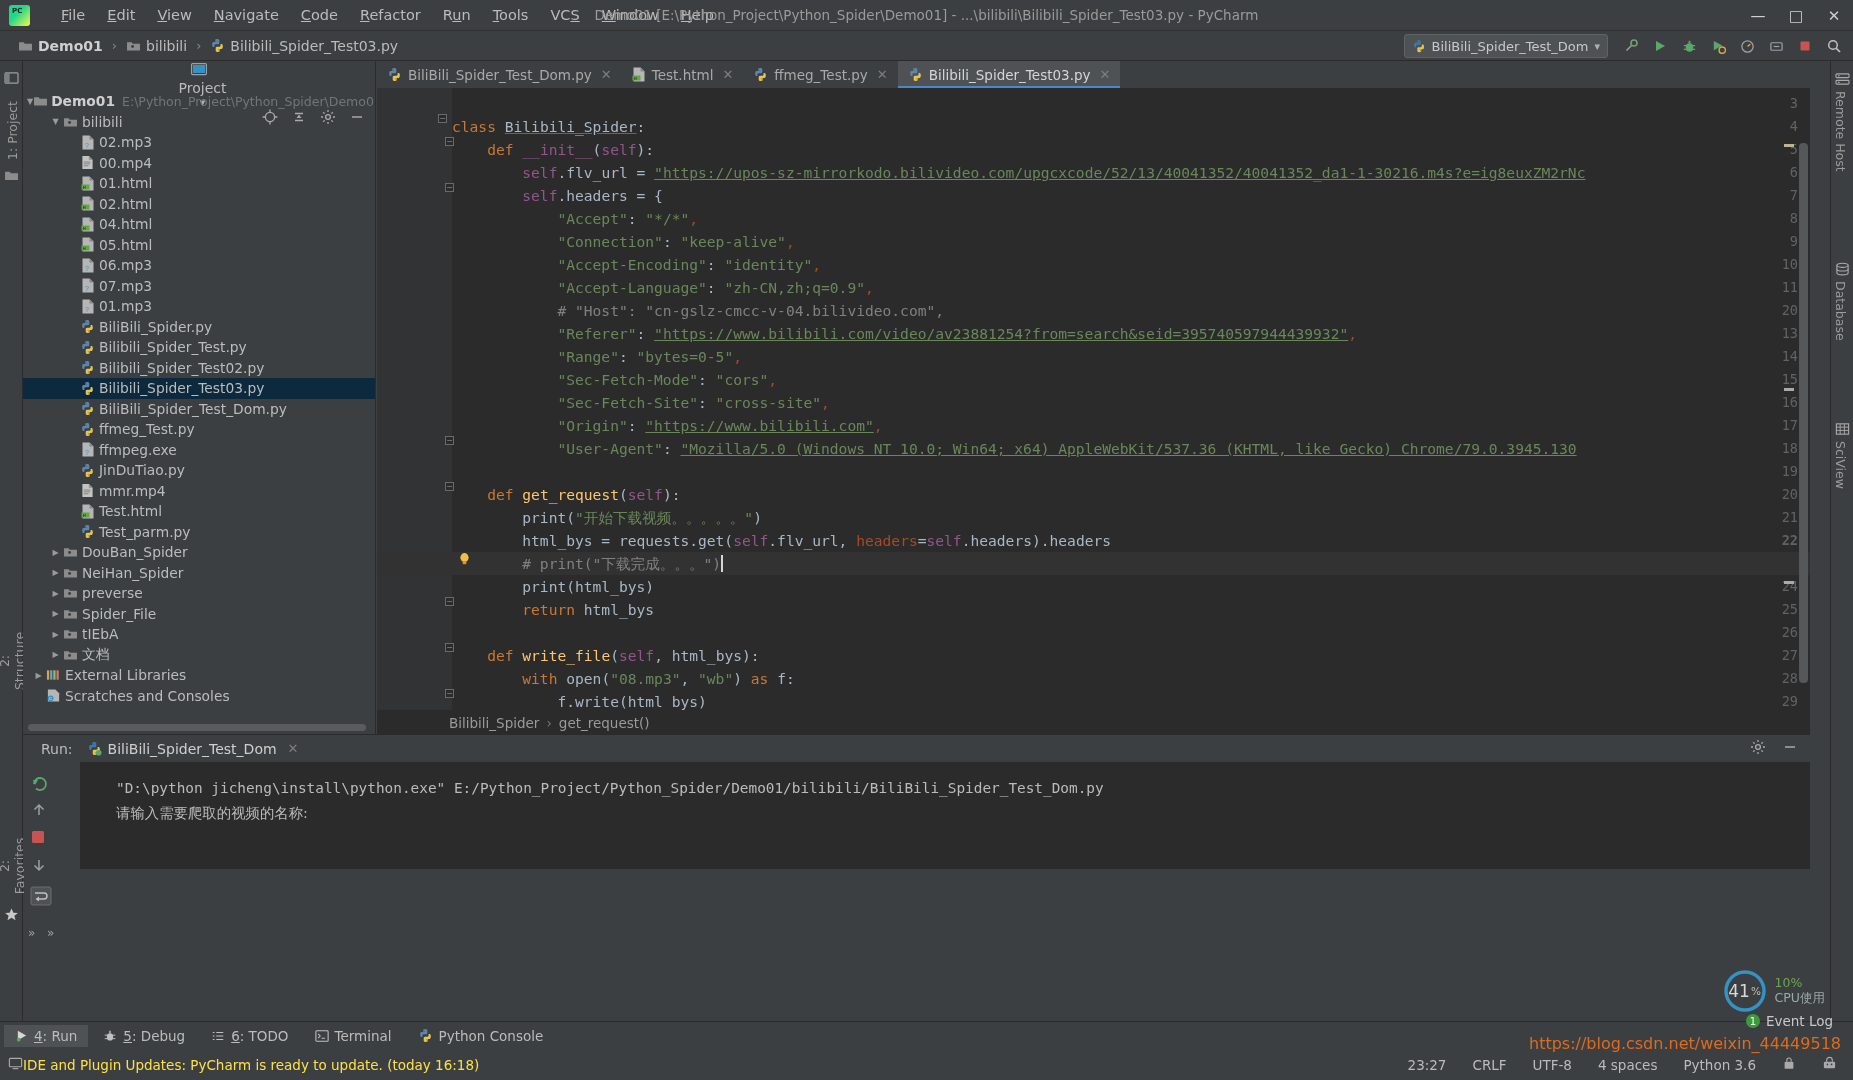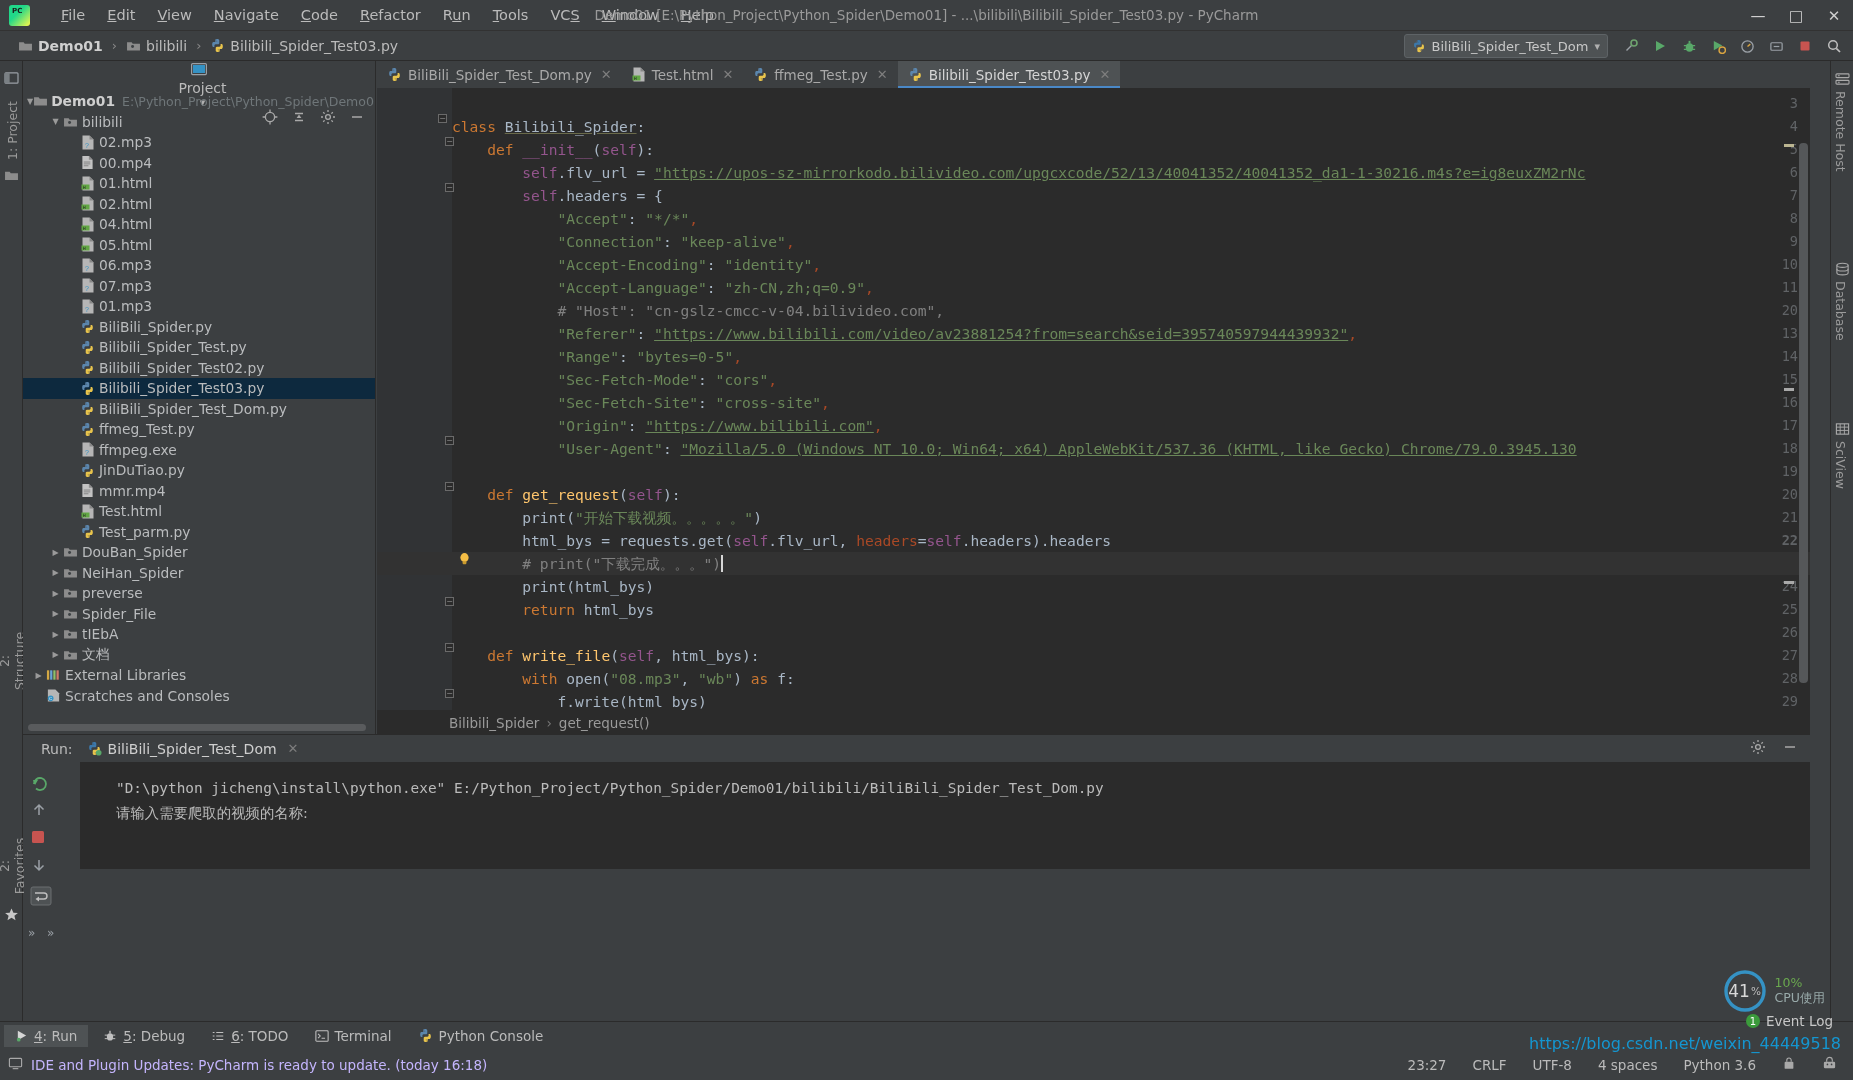"https://blog.csdn.net/weixin_44449518" .watermark { color: #0ea5e9 -> #f97316 }
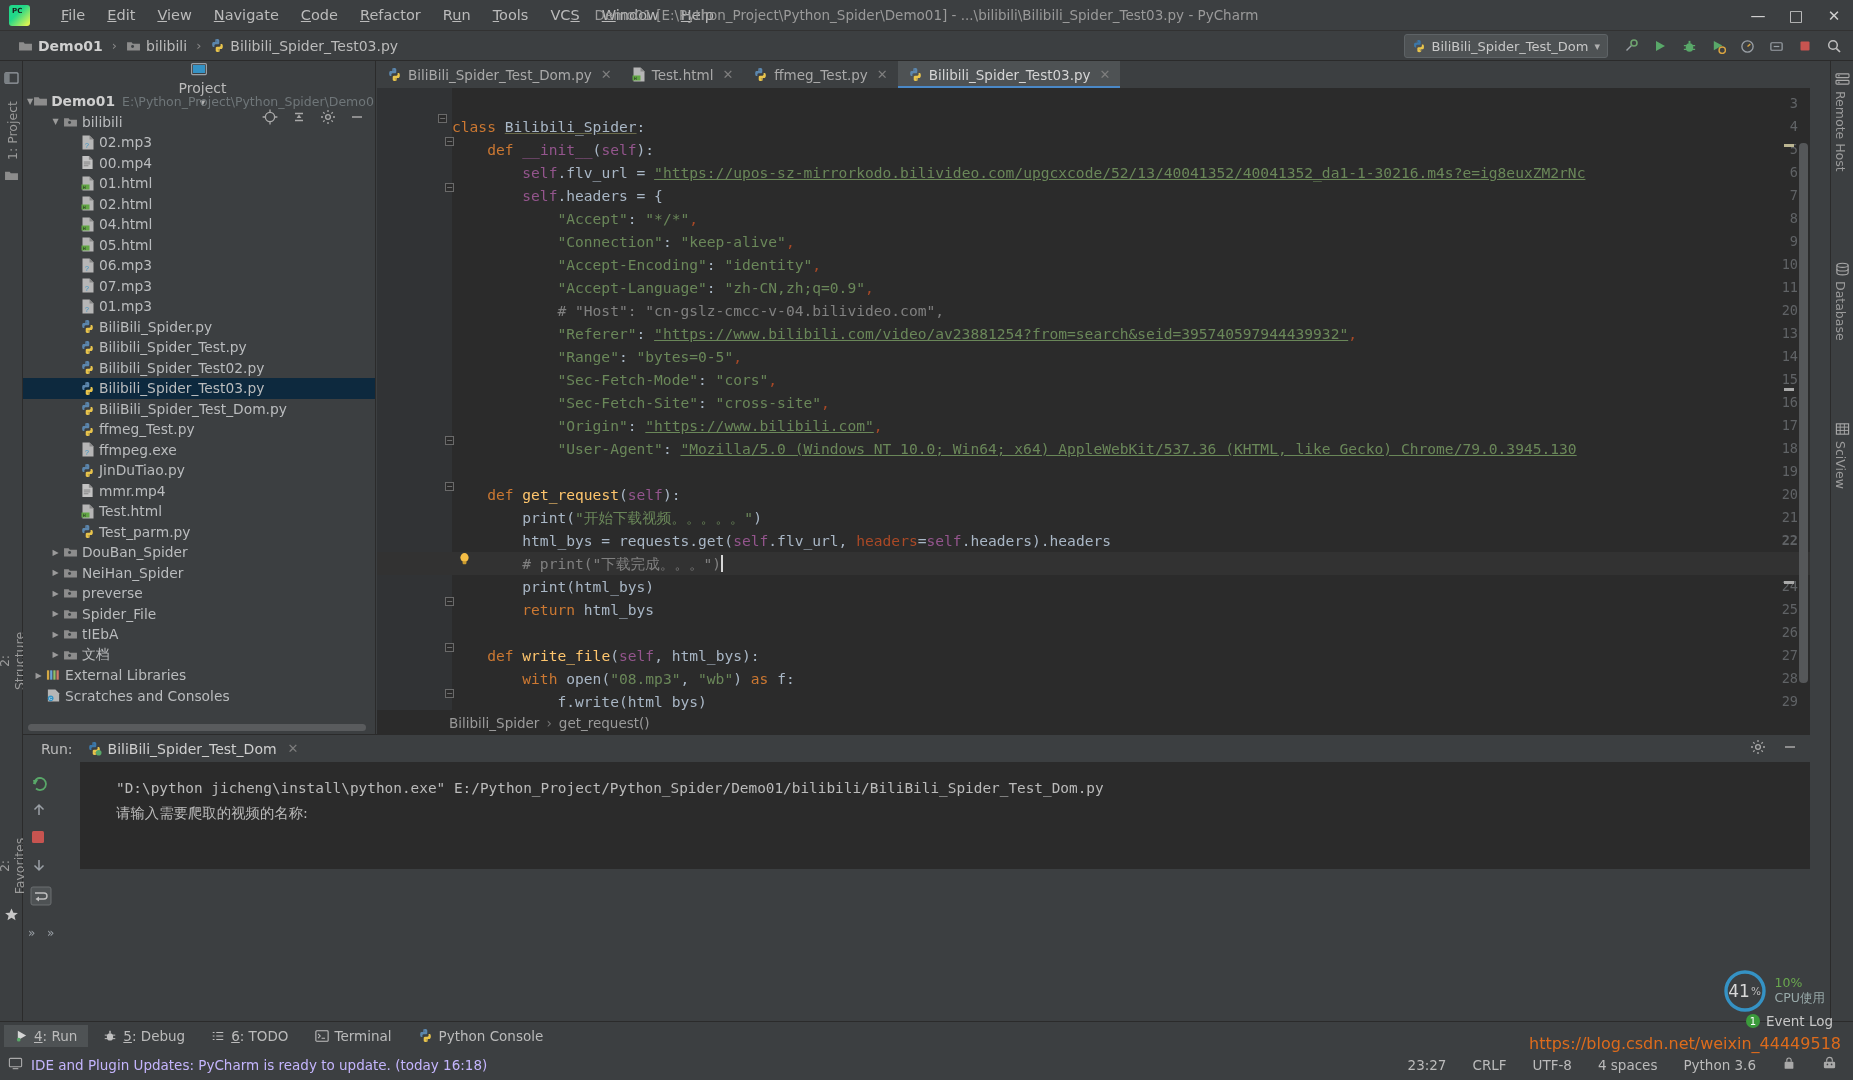"IDE and Plugin Updates: PyCharm" .sb-left { color: #c4b5fd -> #fde047; gap: 8px -> 0 }
